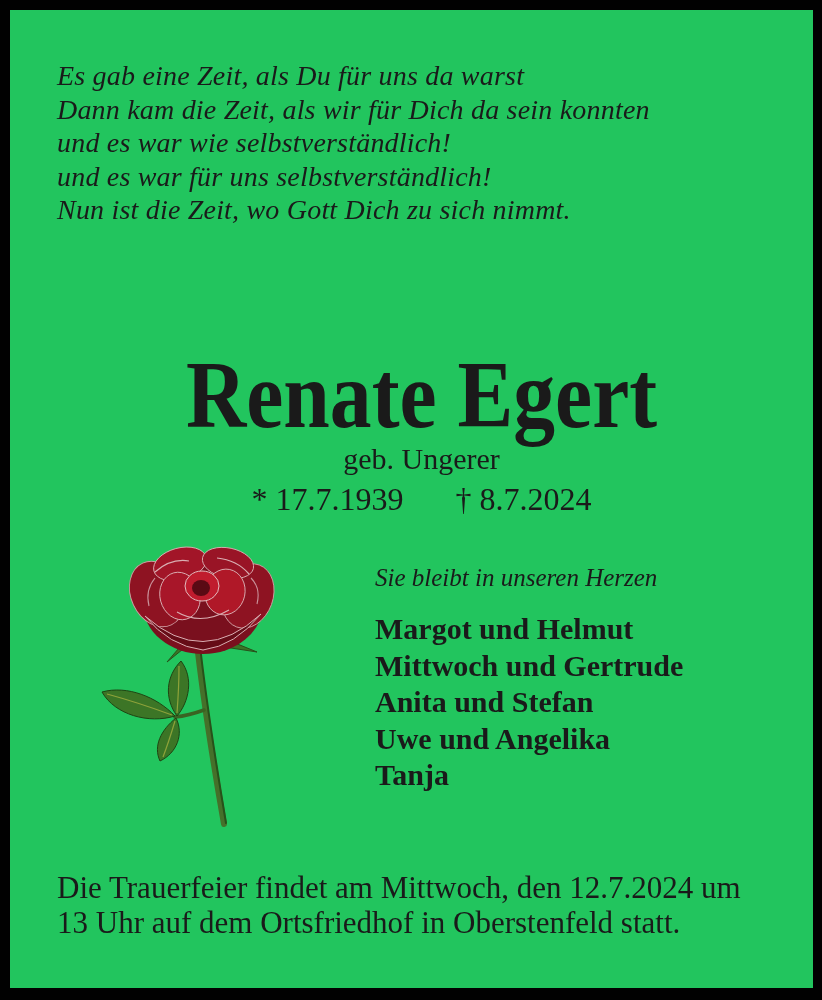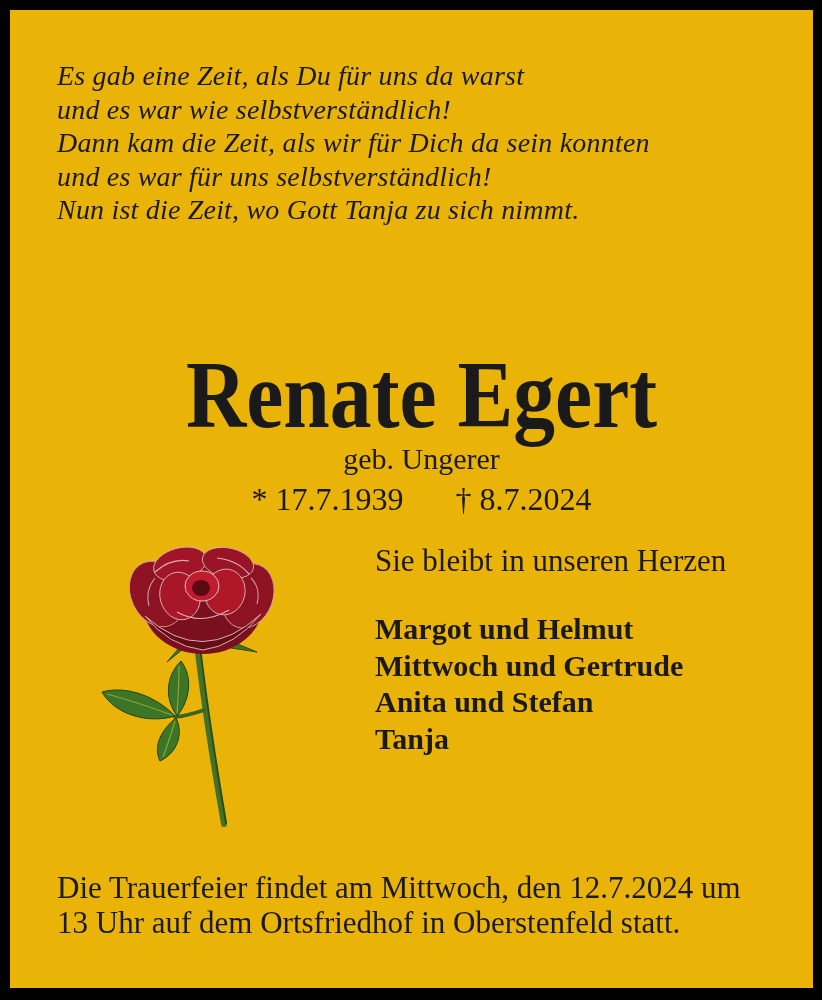"Es gab eine Zeit, als" .card { background: #eab308 -> #22c55e }
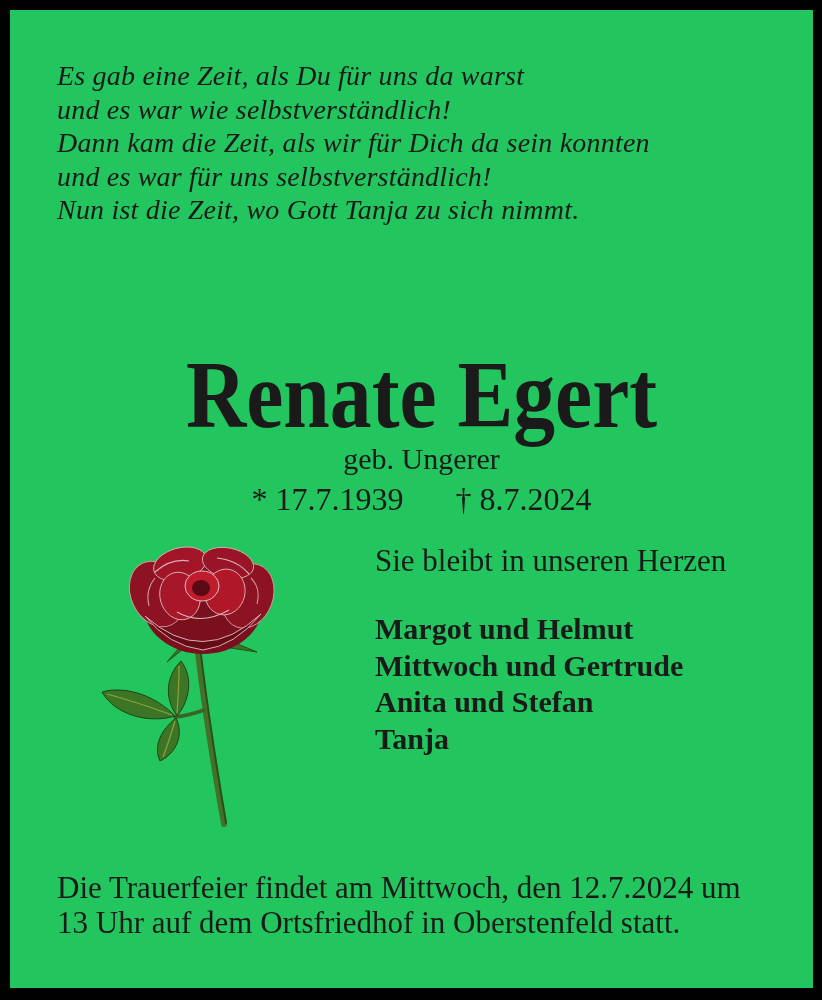"und es war wie selbstverständlich!" div { order: before "Dann kam die Zeit, als" -> after "Dann kam die Zeit, als" }
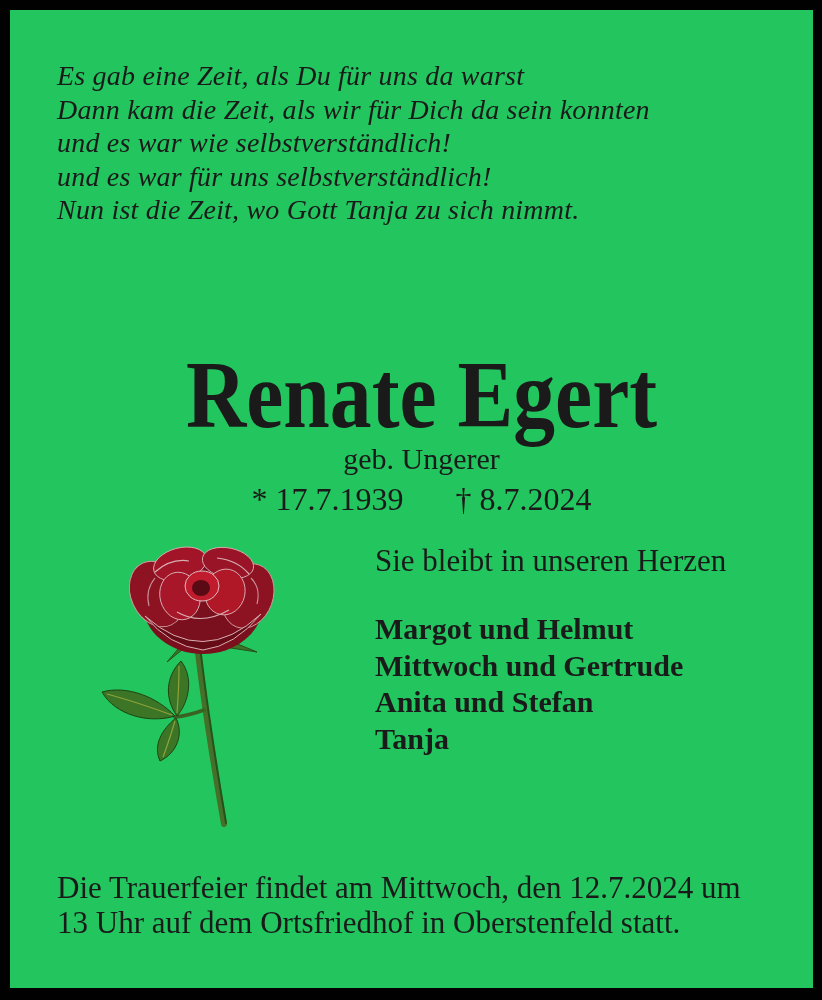"Nun ist die Zeit, wo" div { text: Tanja -> Dich }
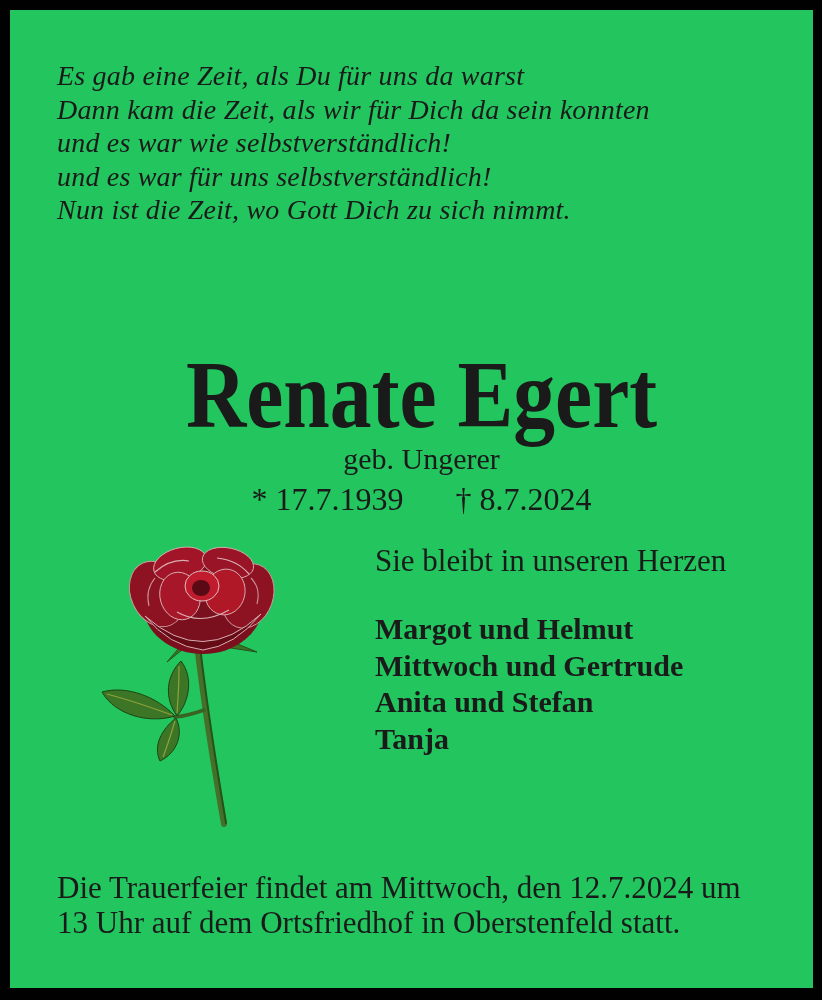"Sie bleibt in unseren Herzen" .remember { font-size: 31px -> 25px; font-style: none -> italic; top: 534px -> 551px }
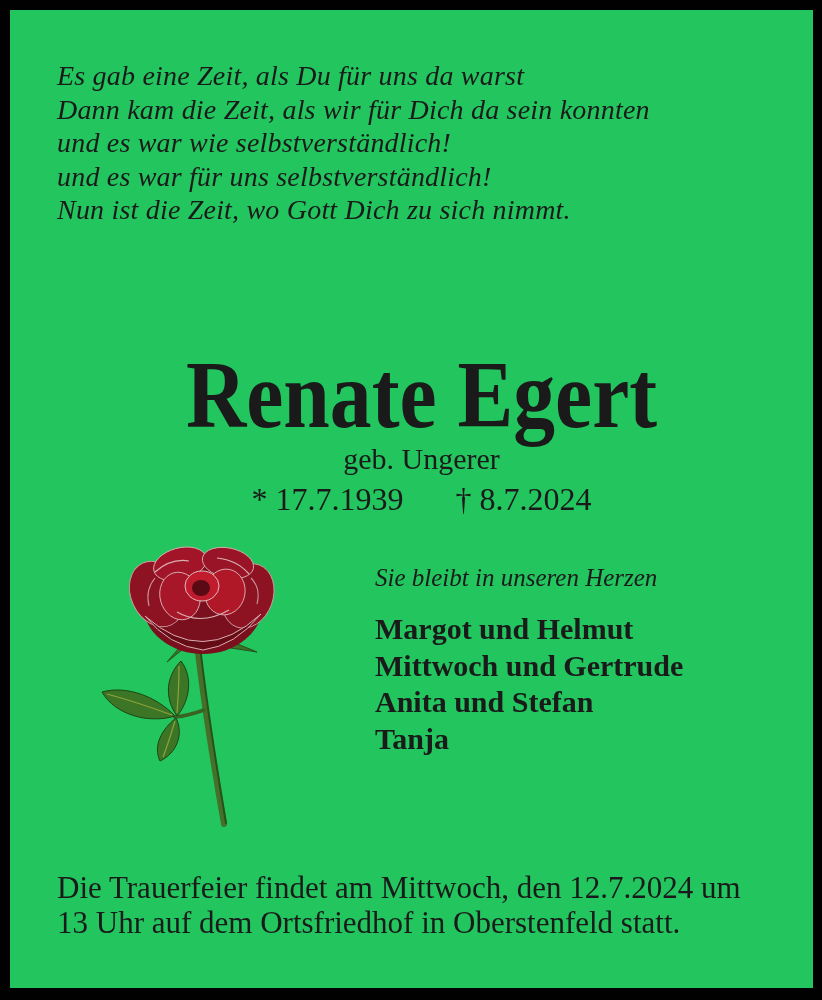"Uwe und Angelika" div { html: none -> <div>Uwe und Angelika</div> }
